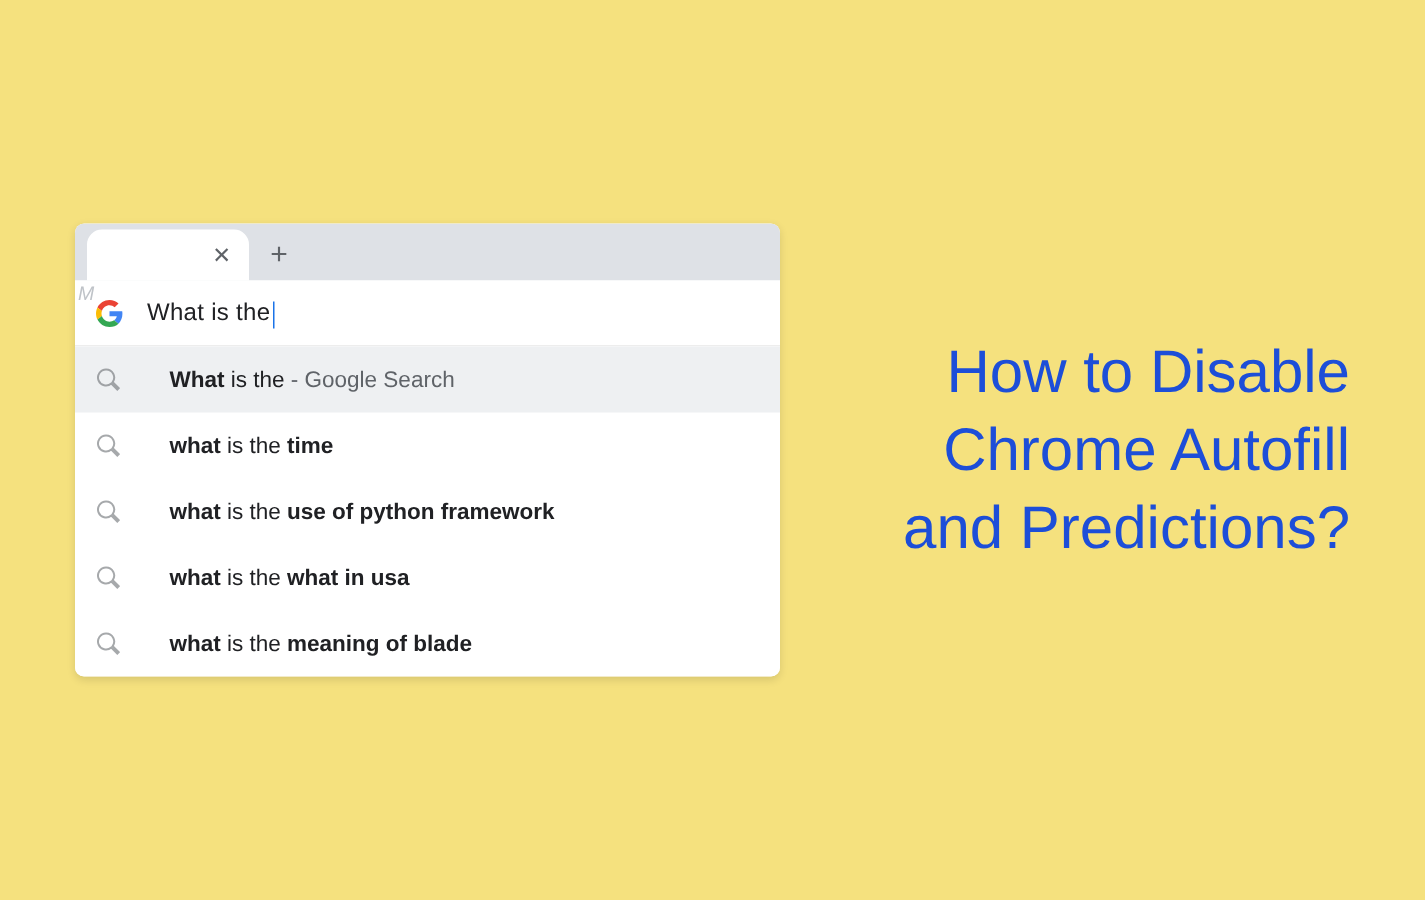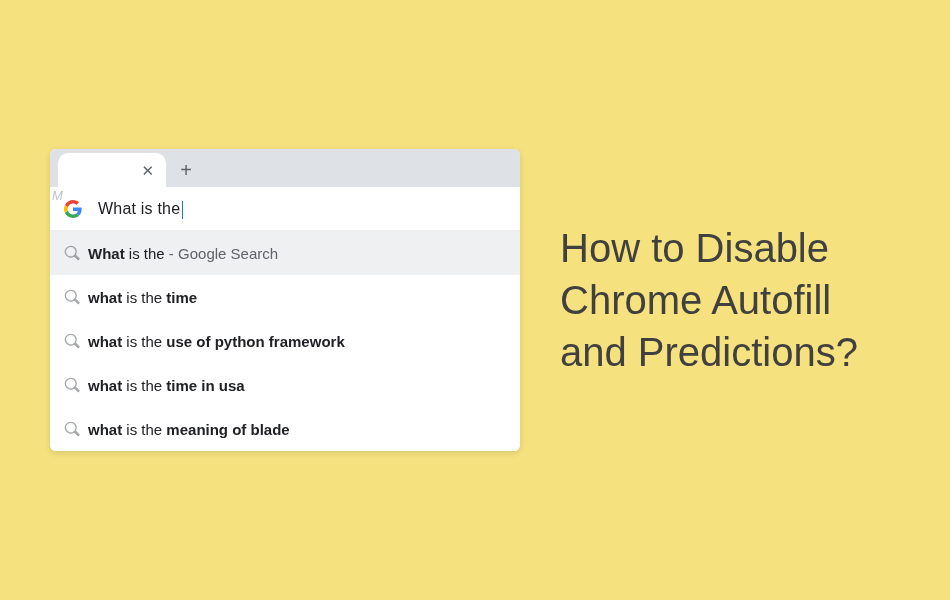"What is the - Google" .suggestion { gap: 8px -> 33px }
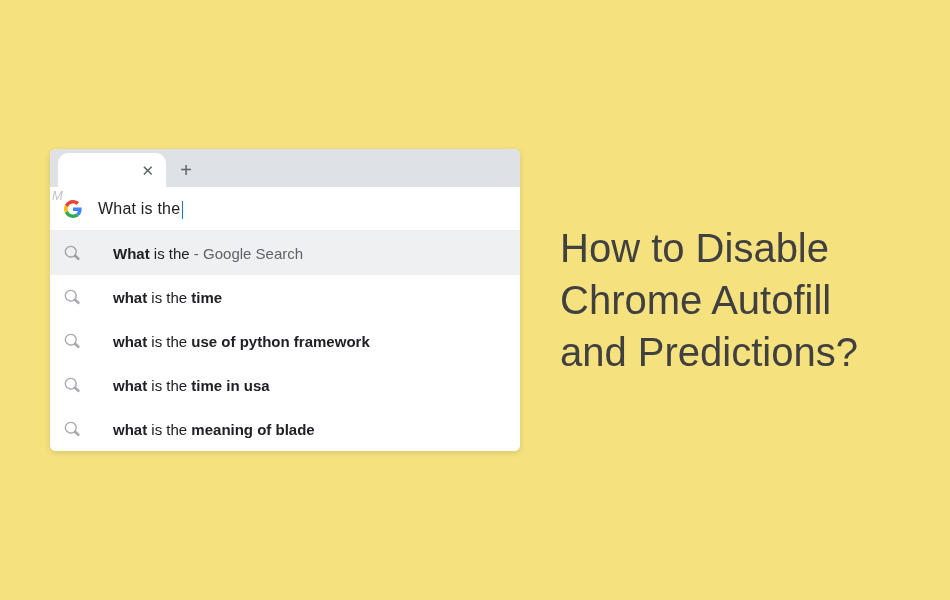"How to Disable Chrome Autofill" .headline { color: #404040 -> #1d4ed8; text-align: left -> right }
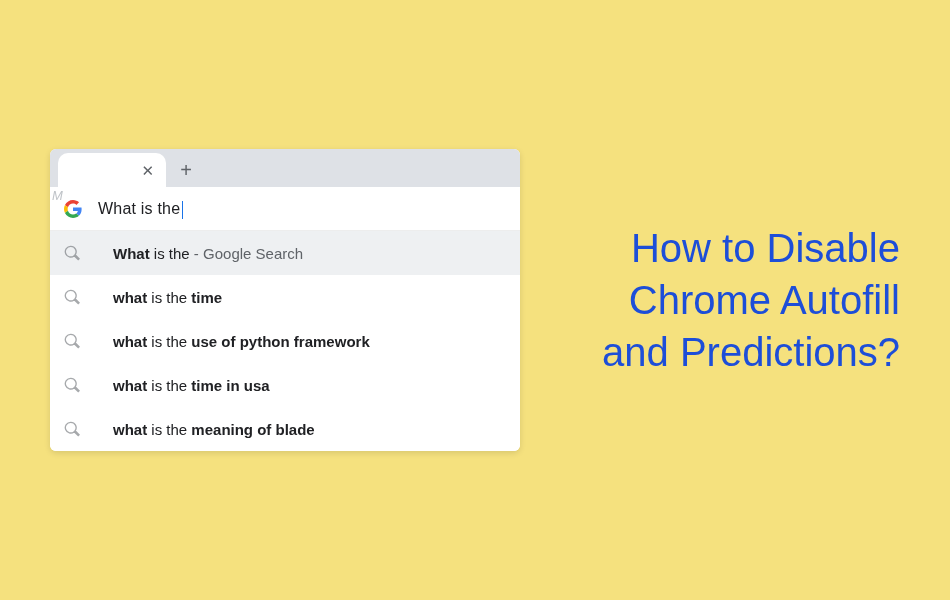"time in usa" span.bold { text: time -> what }
